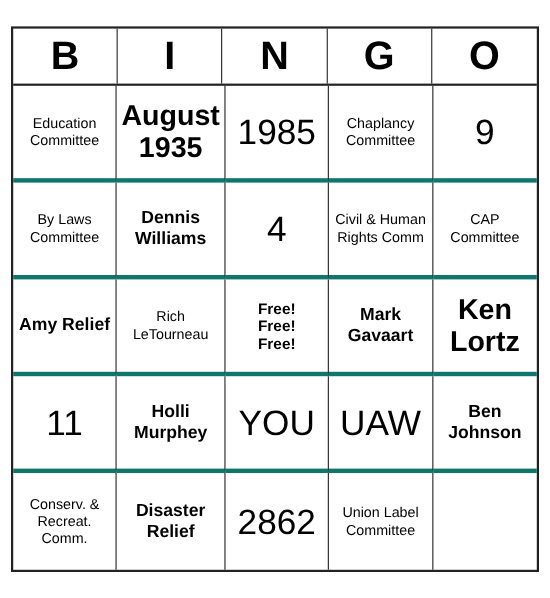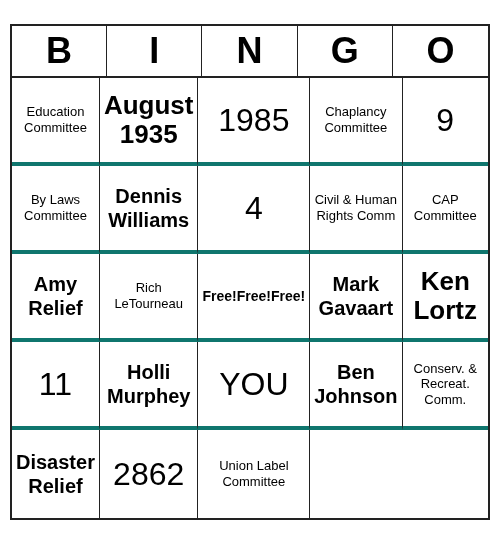"Dennis Williams" .cell-text.medium { font-size: 20px -> 16px }
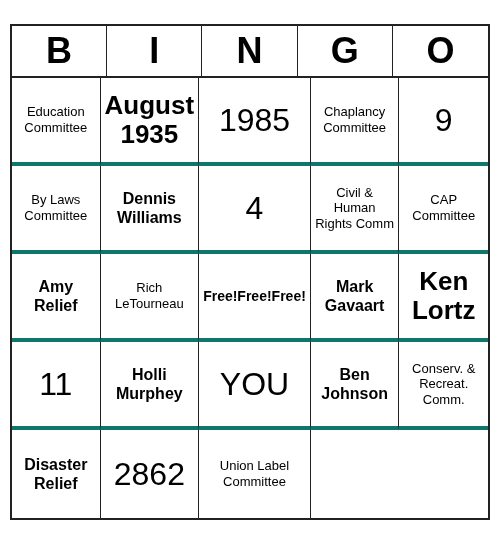"Free!" .free-cell { flex-direction: row -> column }
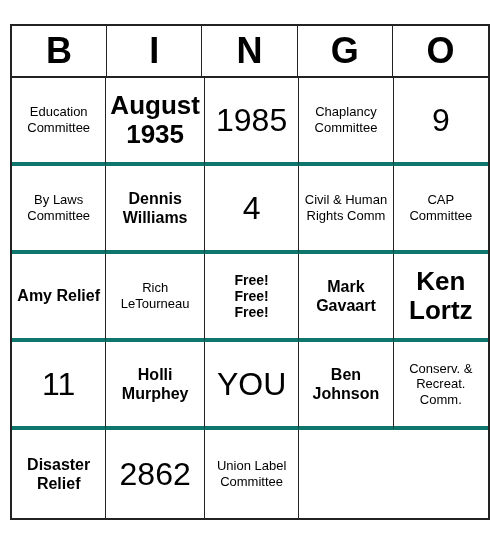"UAW" div.cell { html: none -> <div> <span>UAW</span> </div> }
